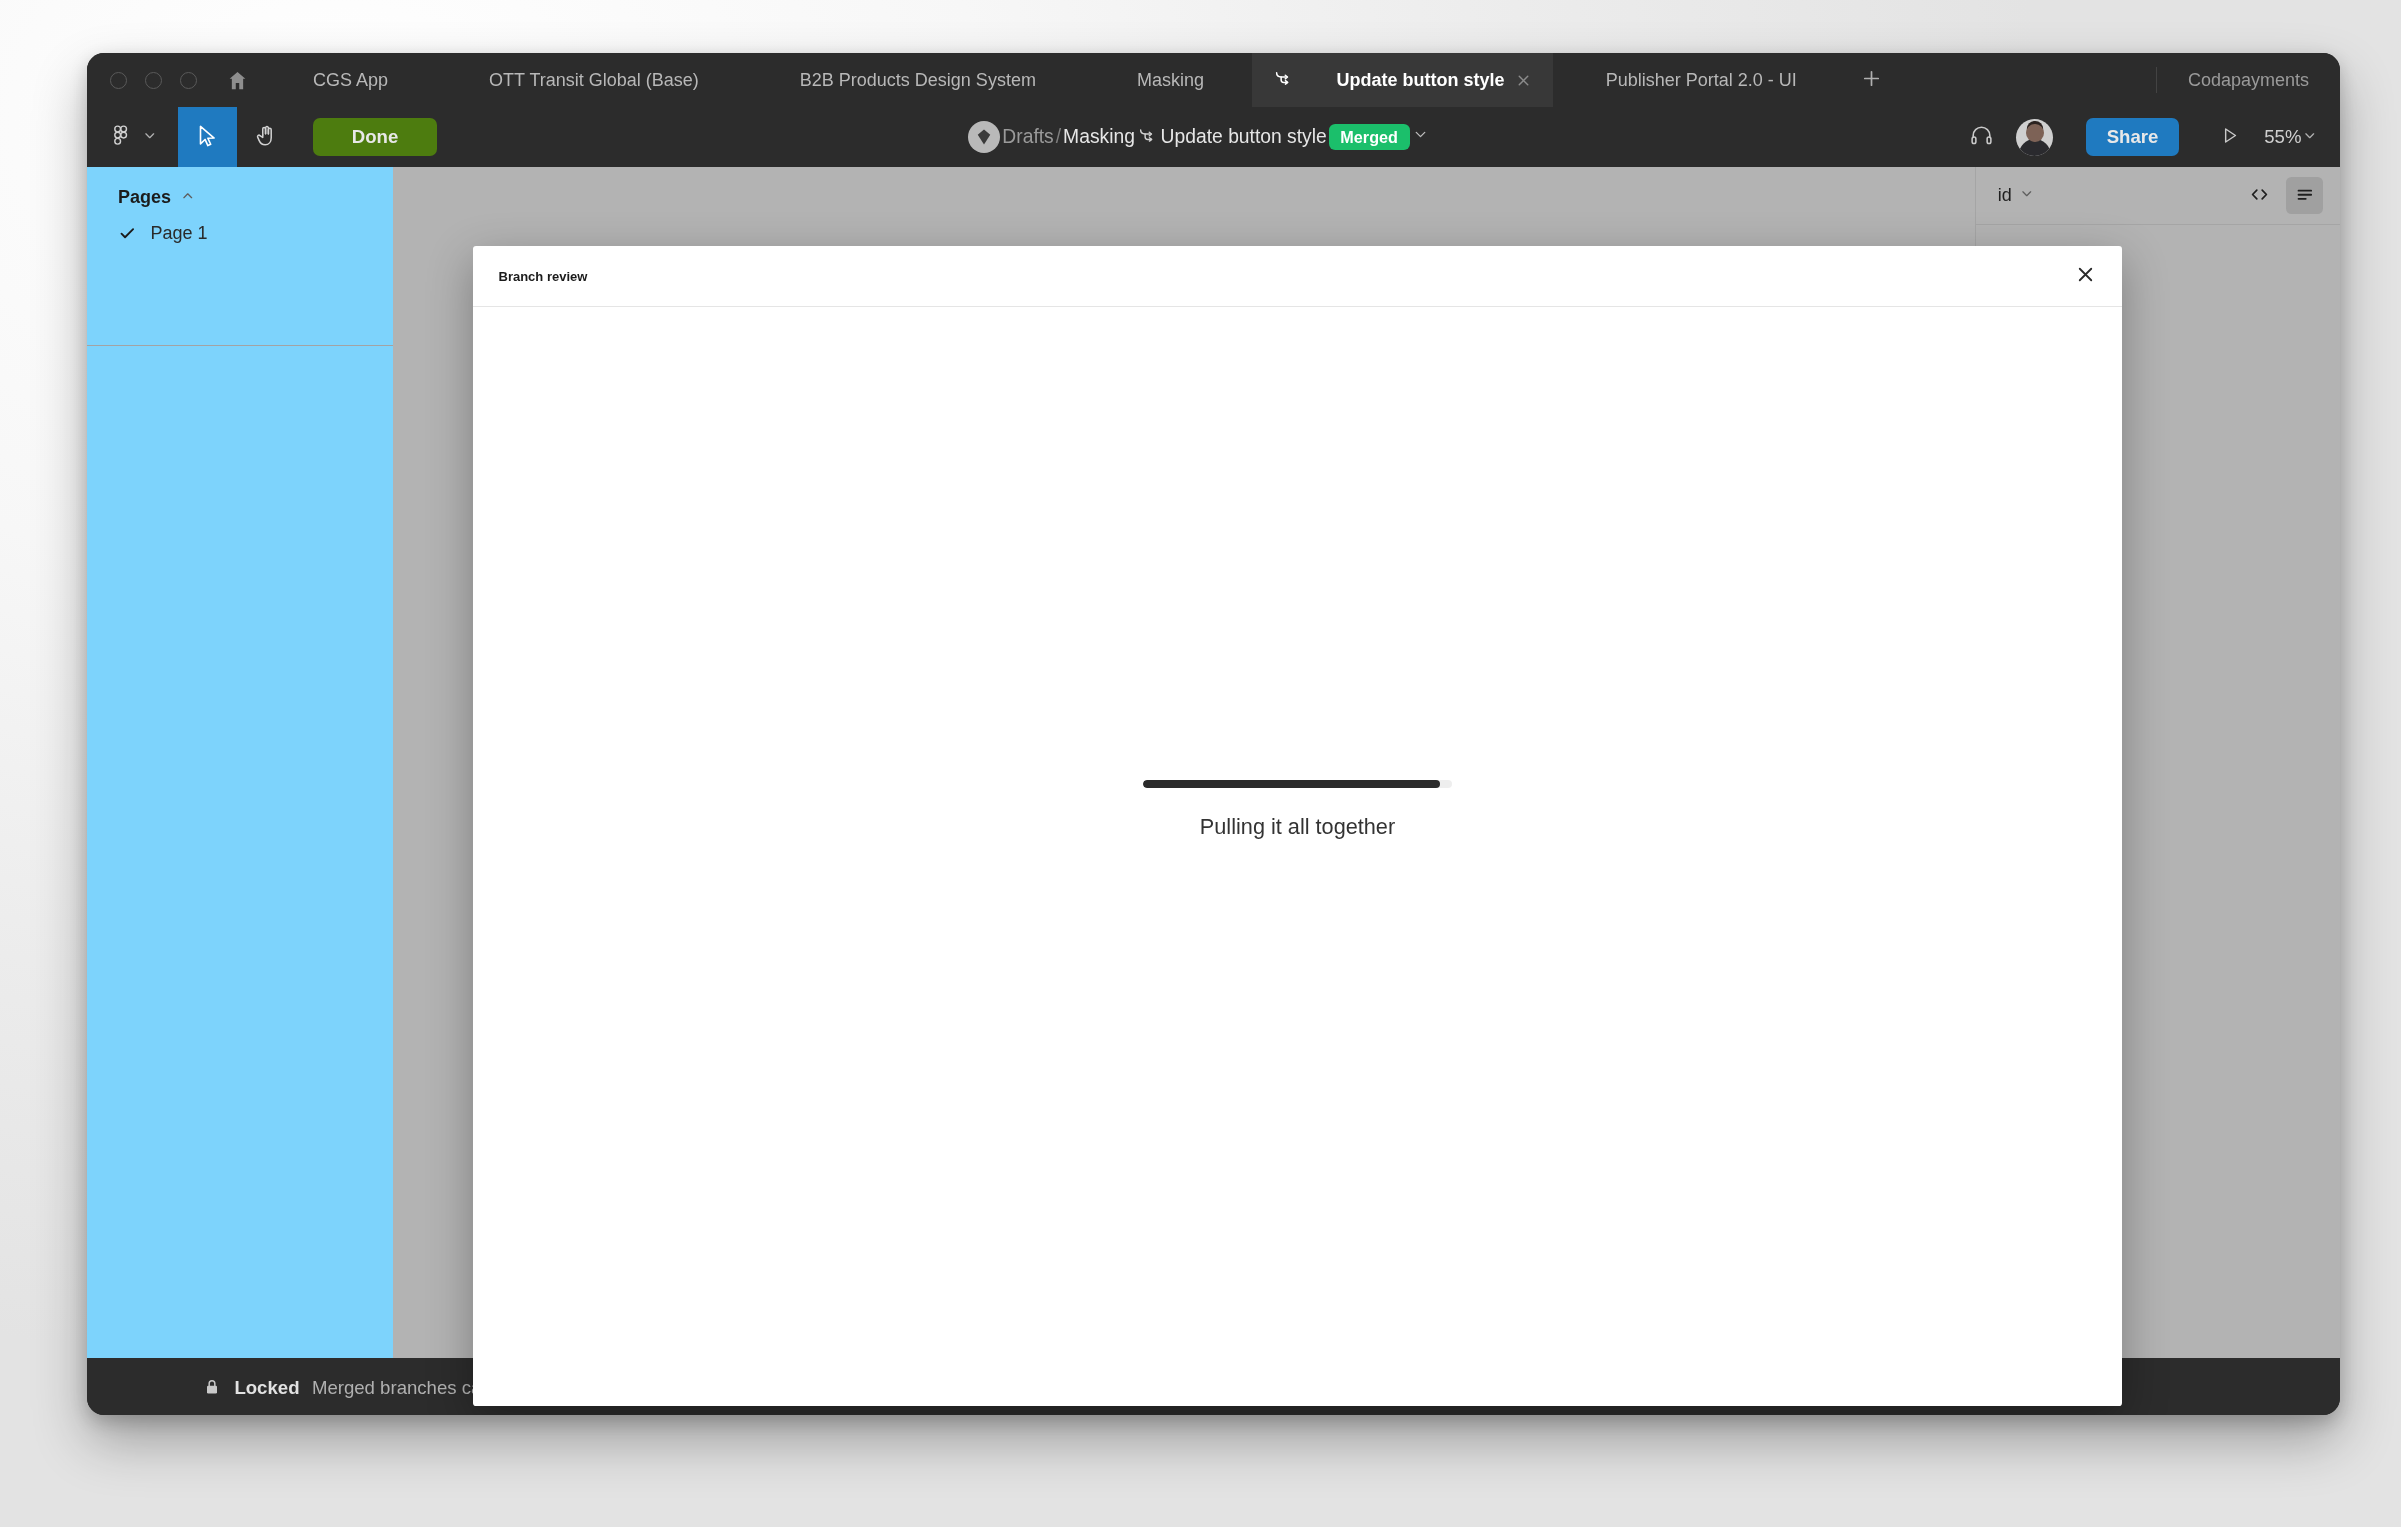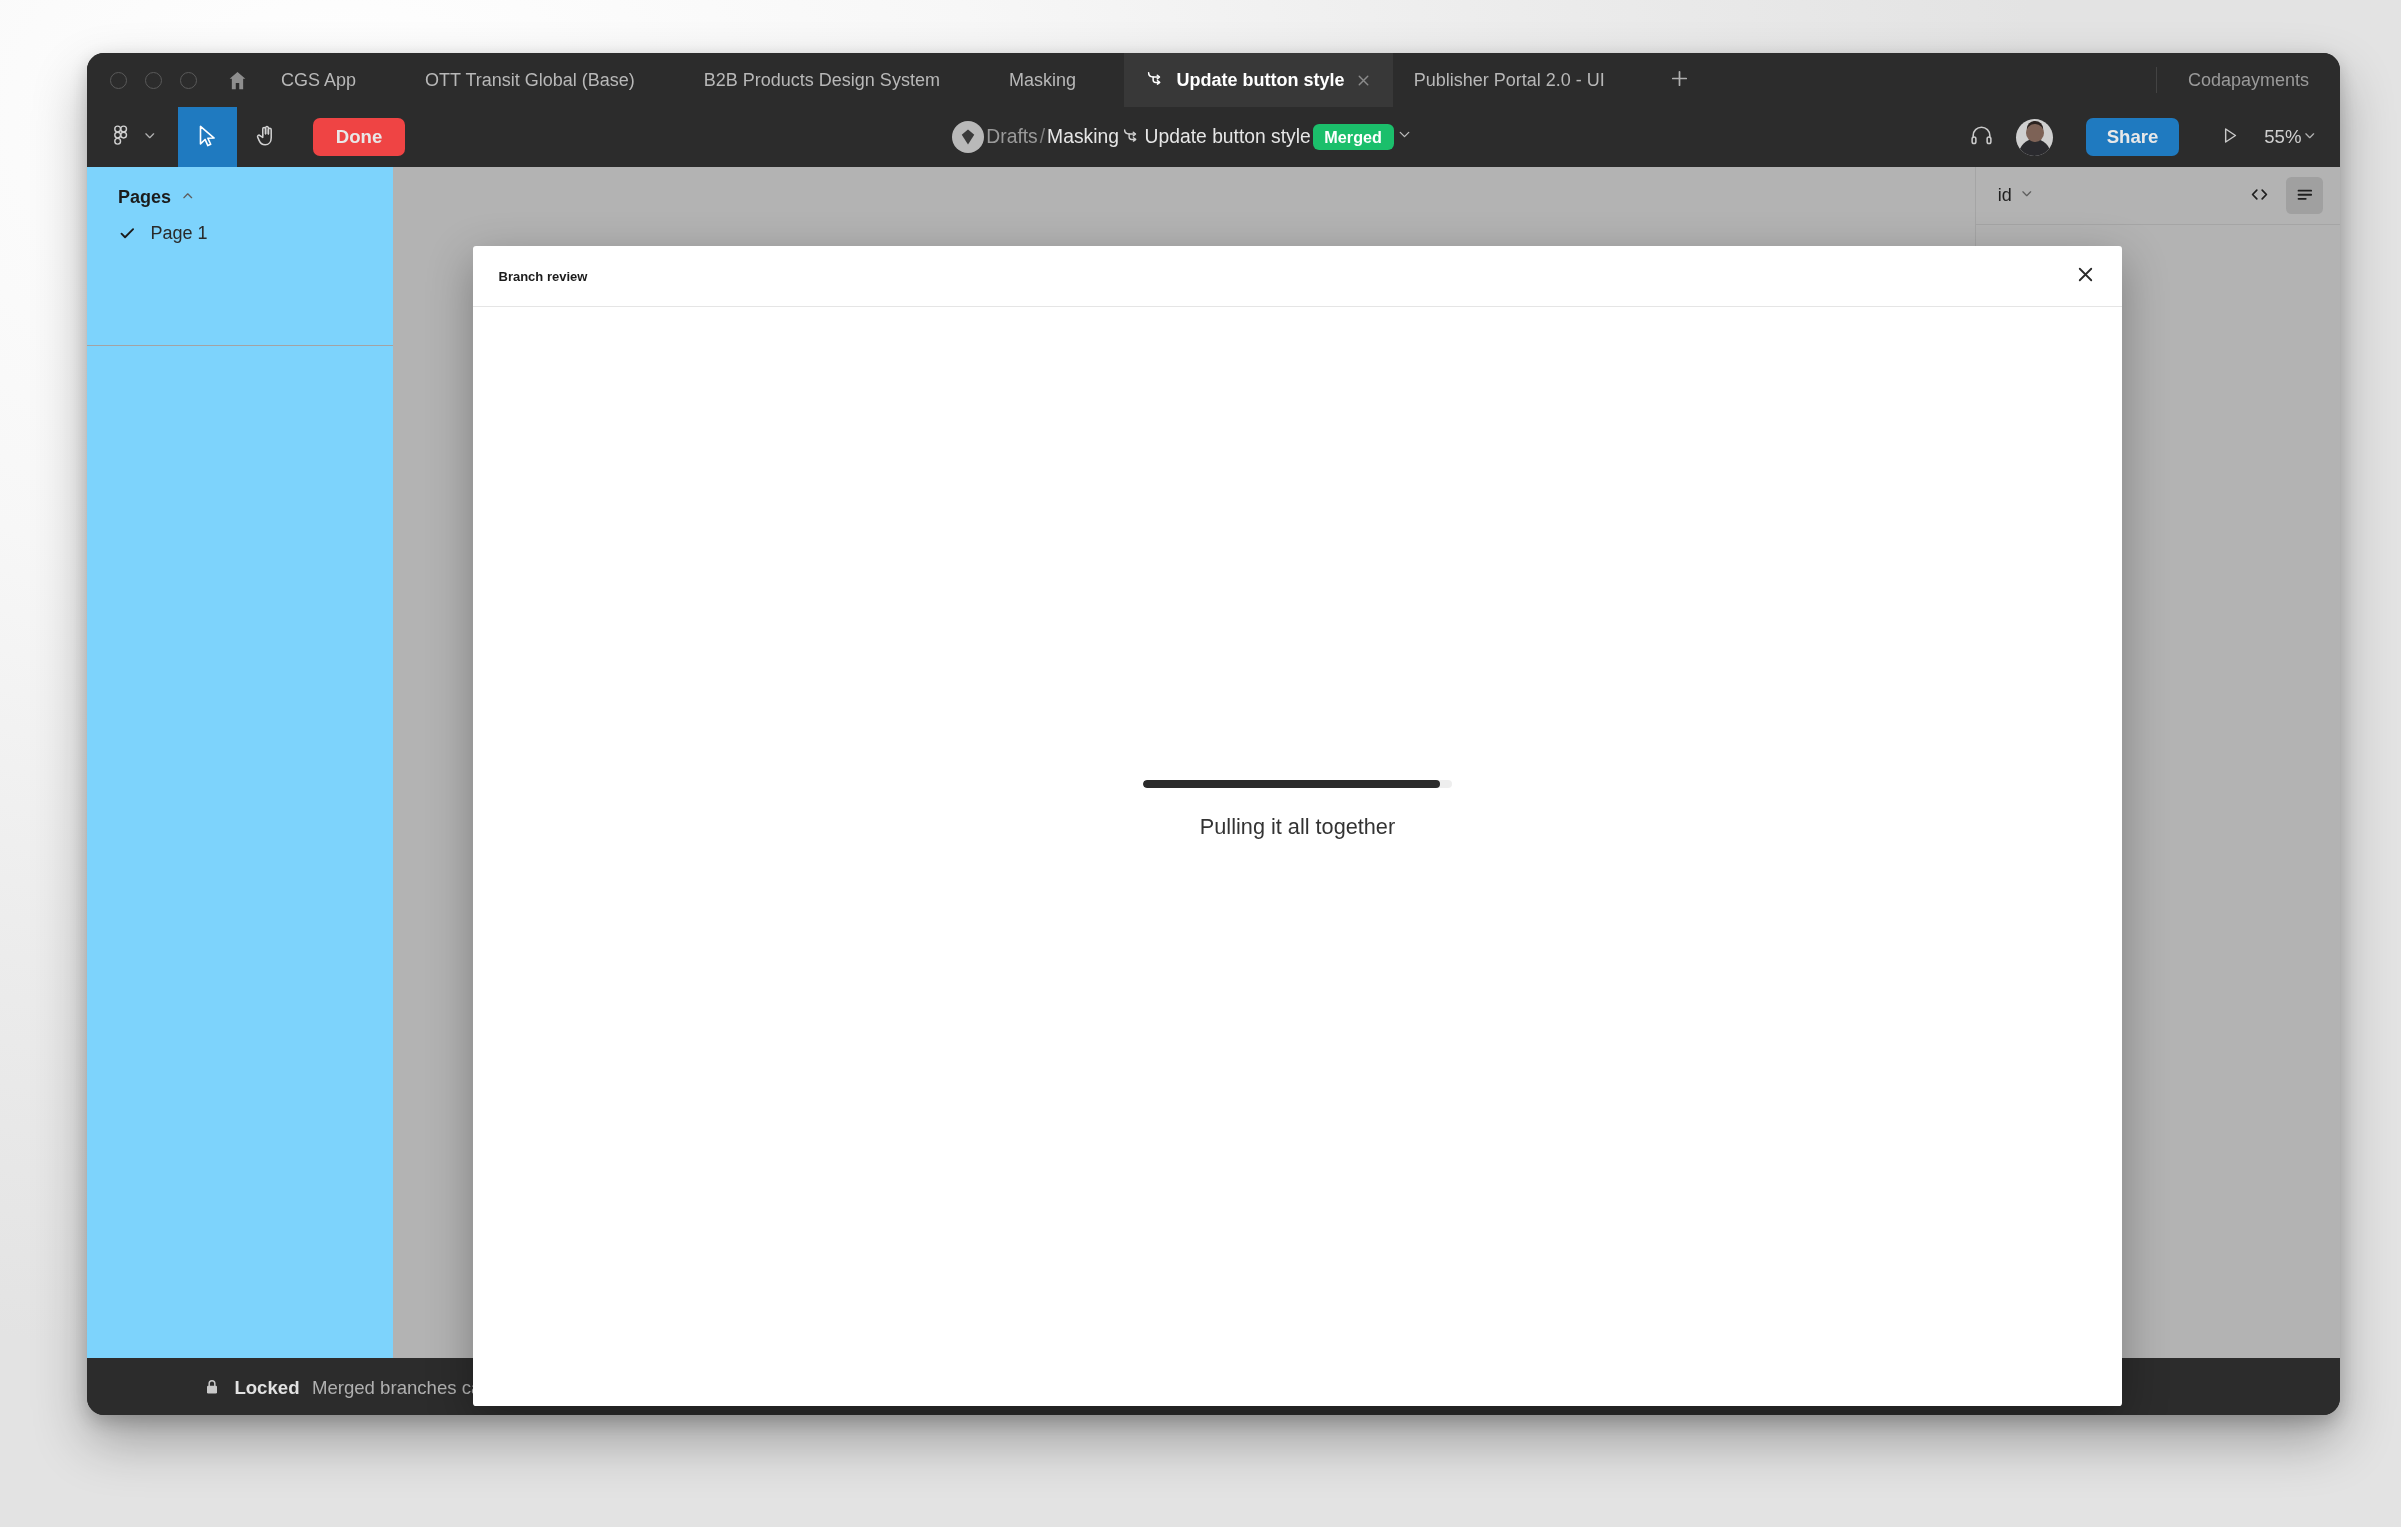"CGS App" .tab .tab-label { margin-left: none -> 32px }
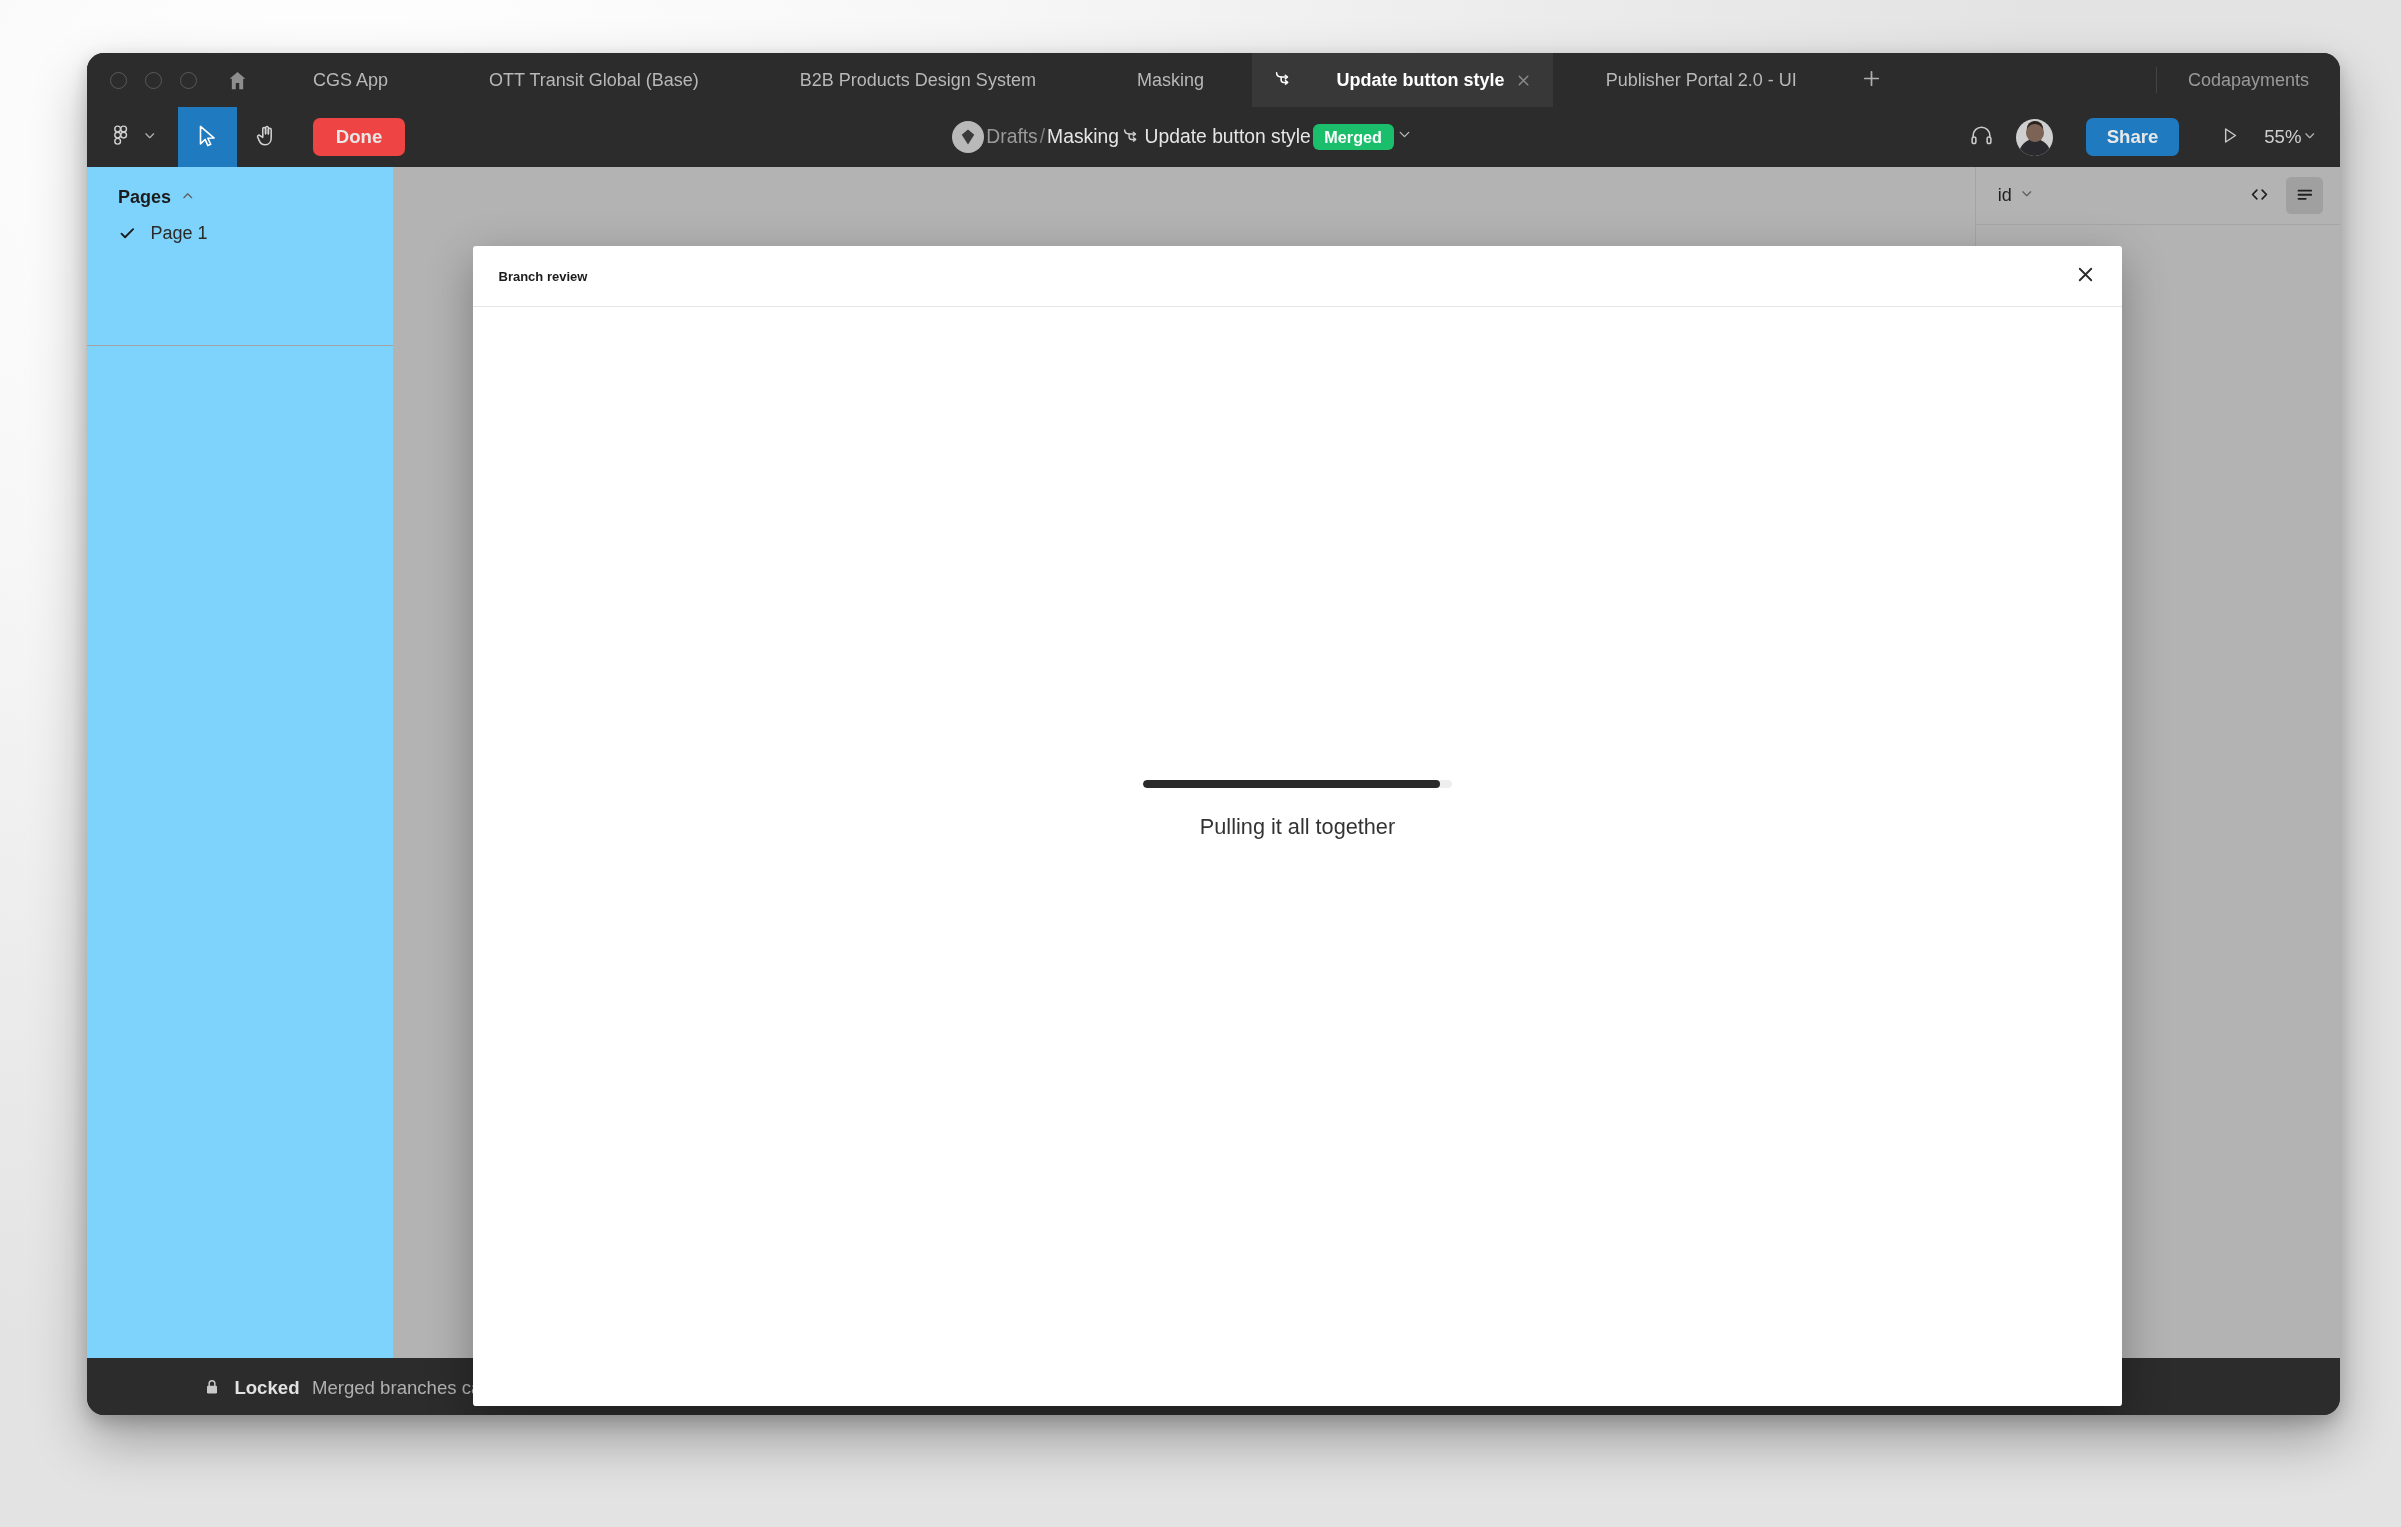"Done" .done-btn { background: #ef4444 -> #4d7c0f; padding: 10px 23px -> 10px 39px }
